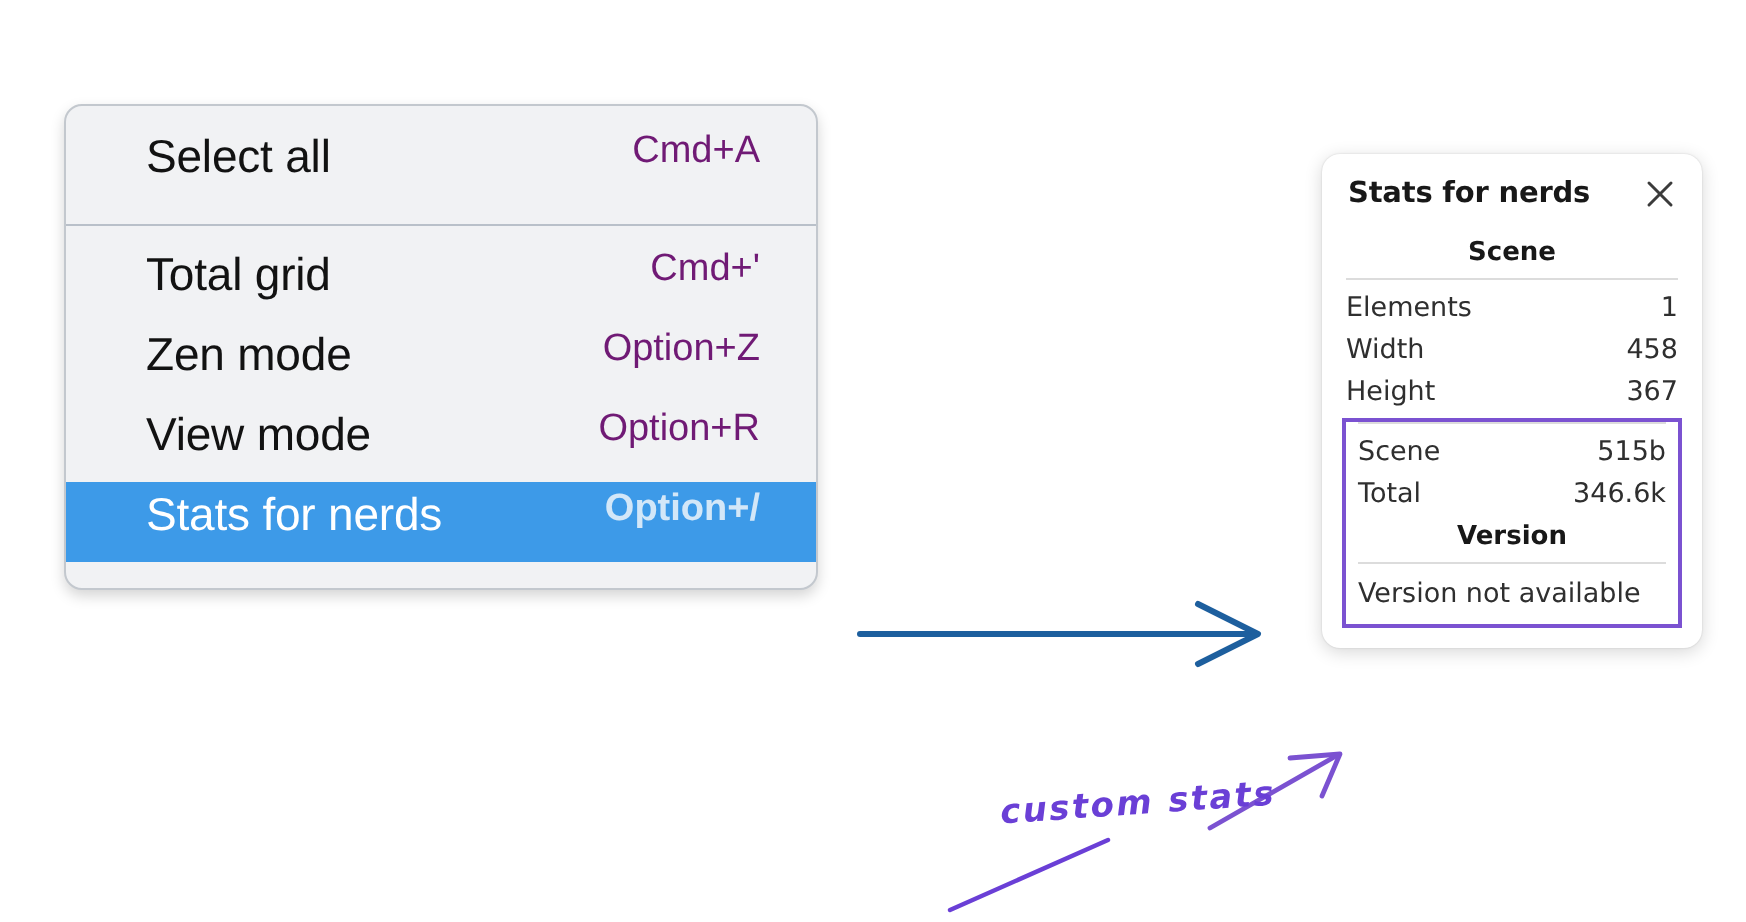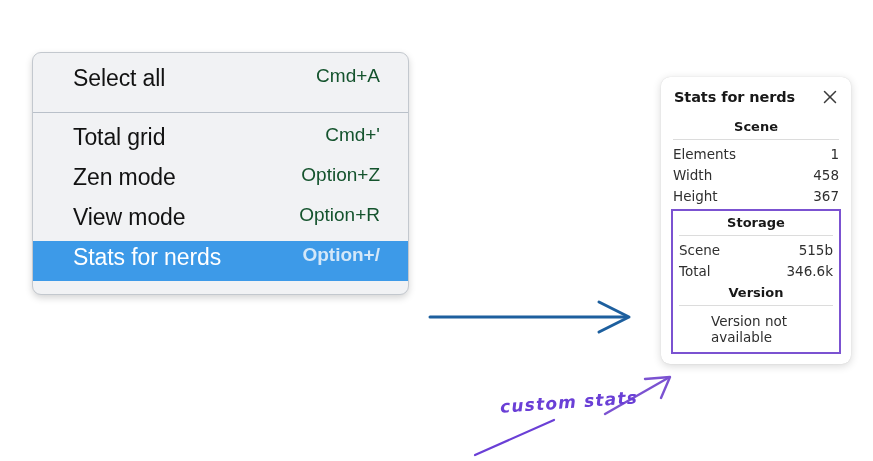"Cmd+A" .menu-item .mi-shortcut { color: #14532d -> #701a75 }
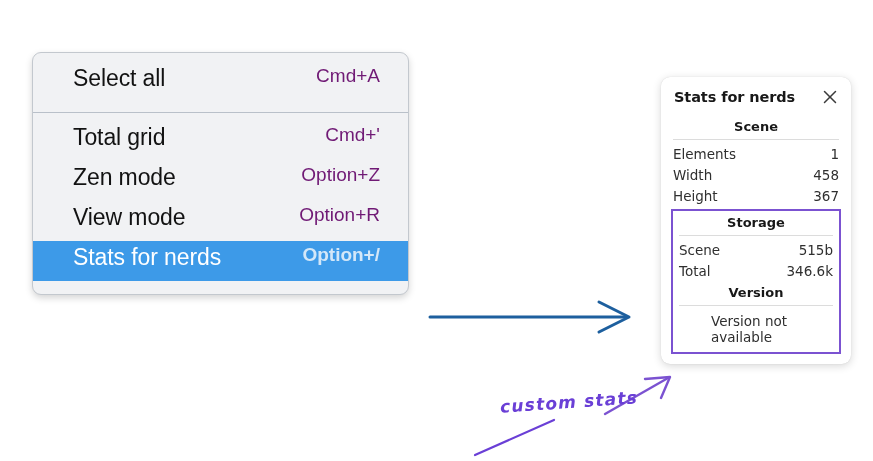"Storage" div.sp-section-title { html: <div>Storage</div> -> none }
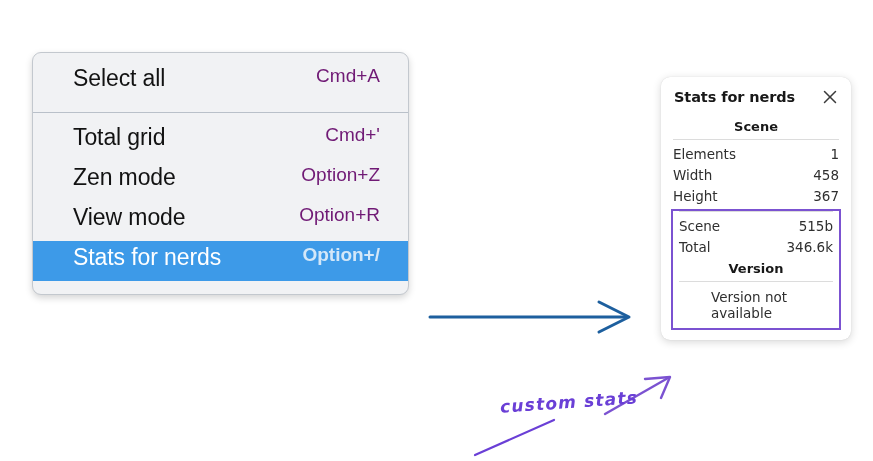"Version not available" .sp-fullrow { margin-left: 32px -> none }
